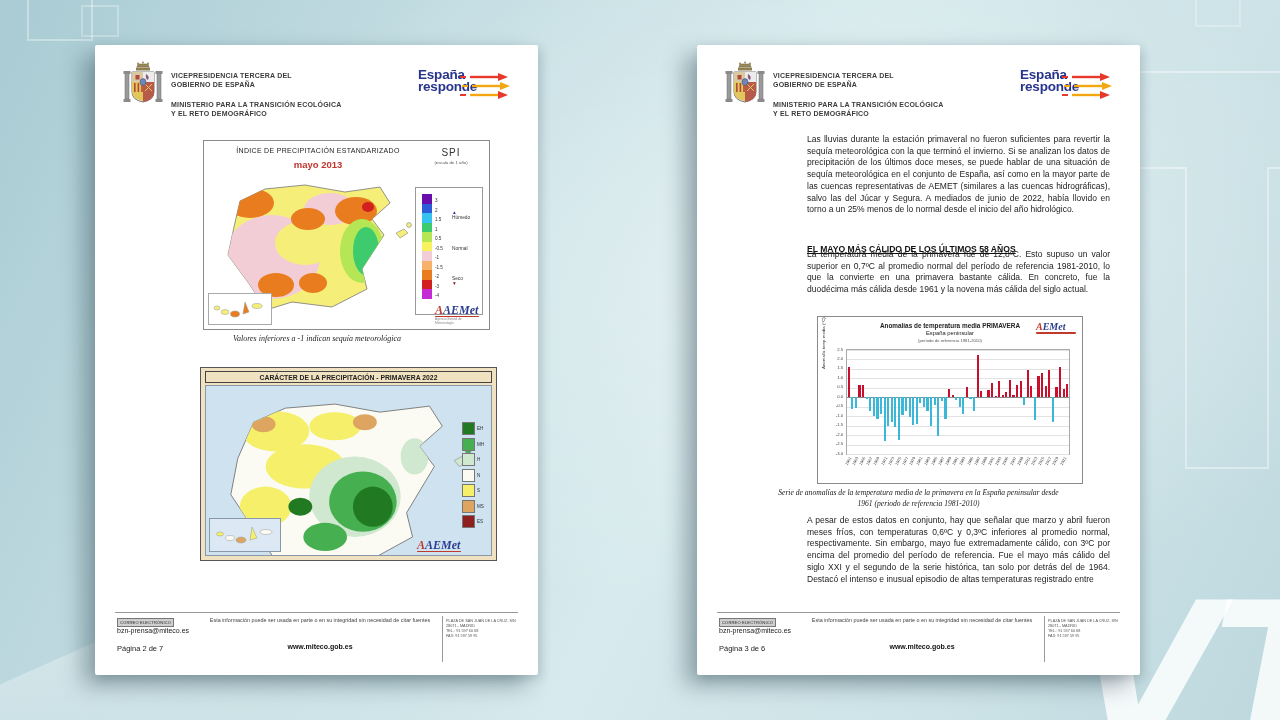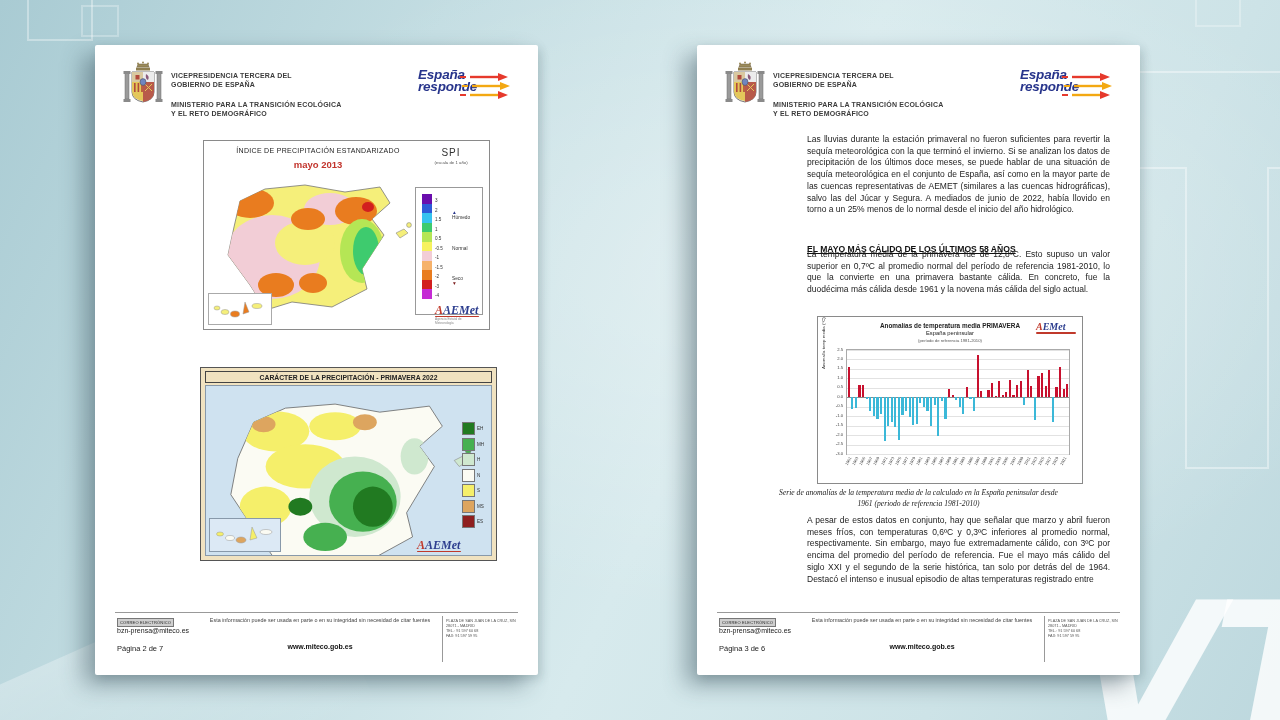"España" .brand { font-style: italic -> none }
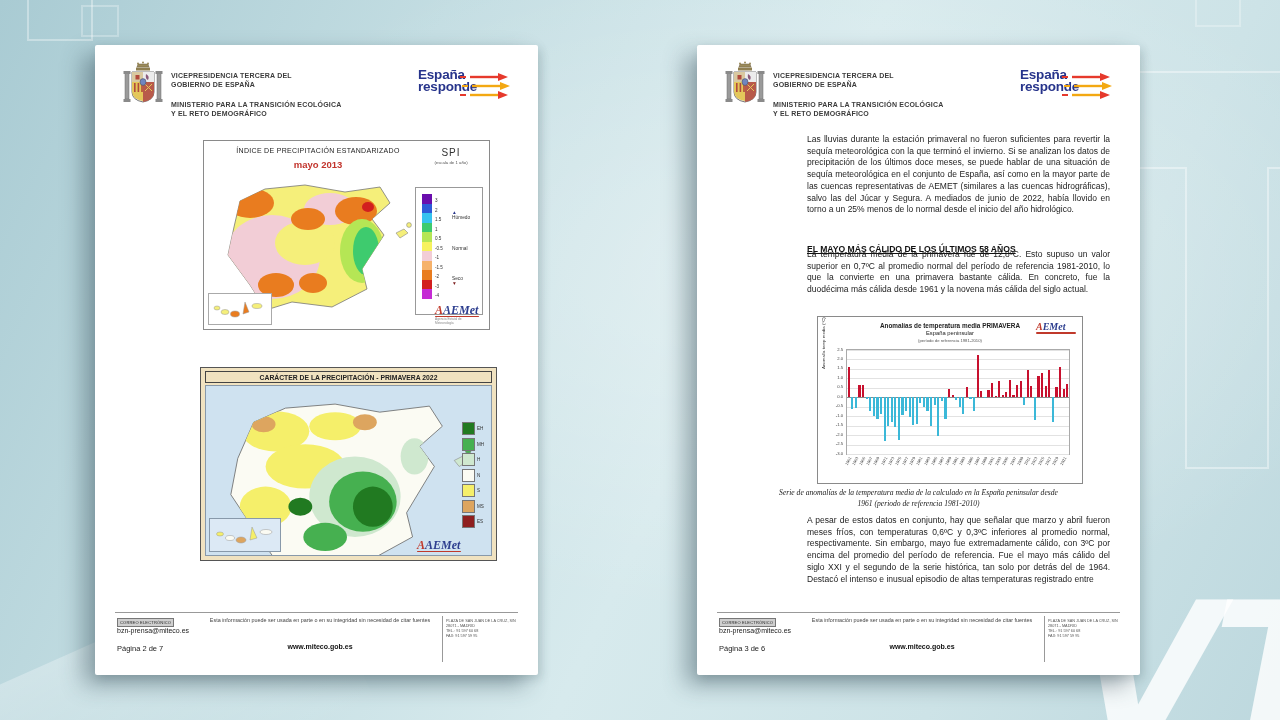"Valores inferiores a -1 indican" div { html: none -> <div>Valores inferiores a -1 indican sequía meteorológica</div> }
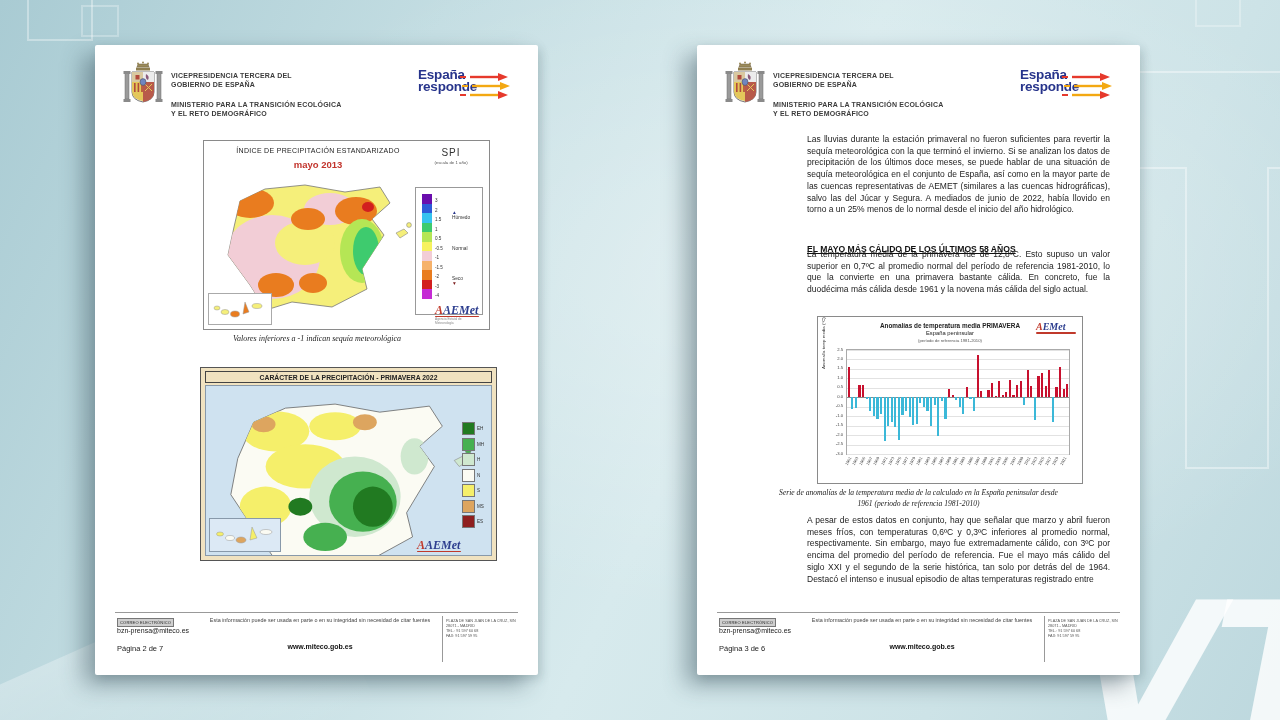"Serie de anomalías de la" div { text: calculado -> primavera }
